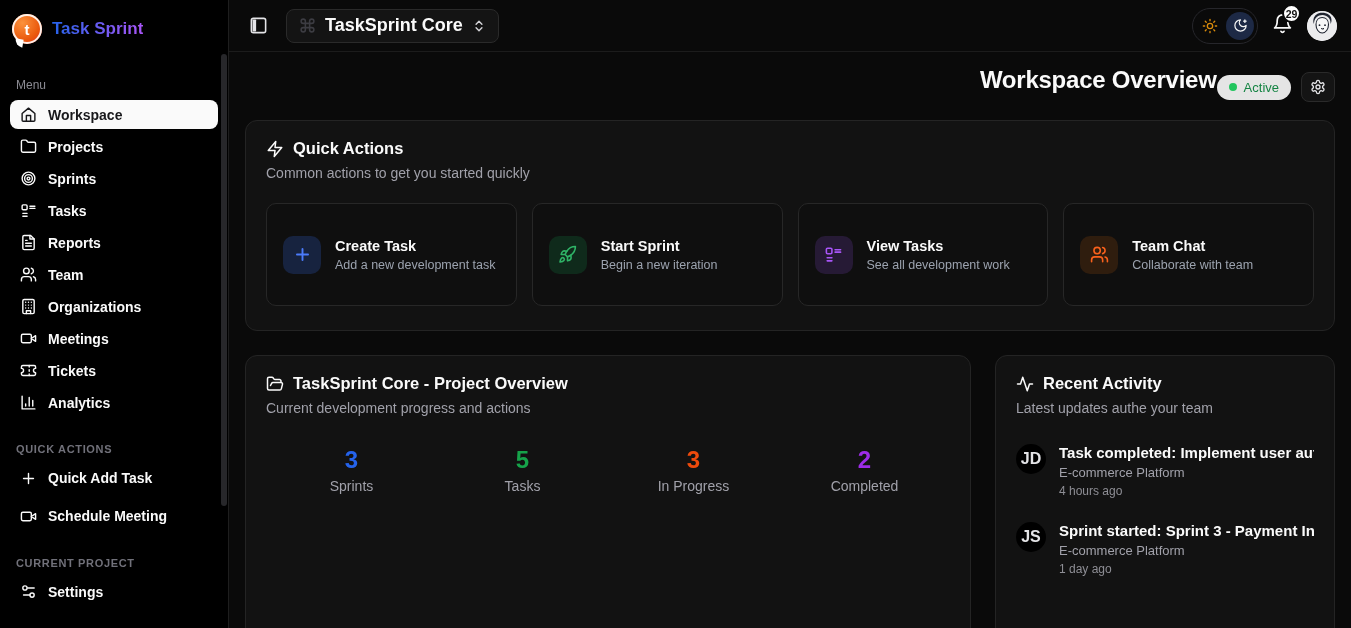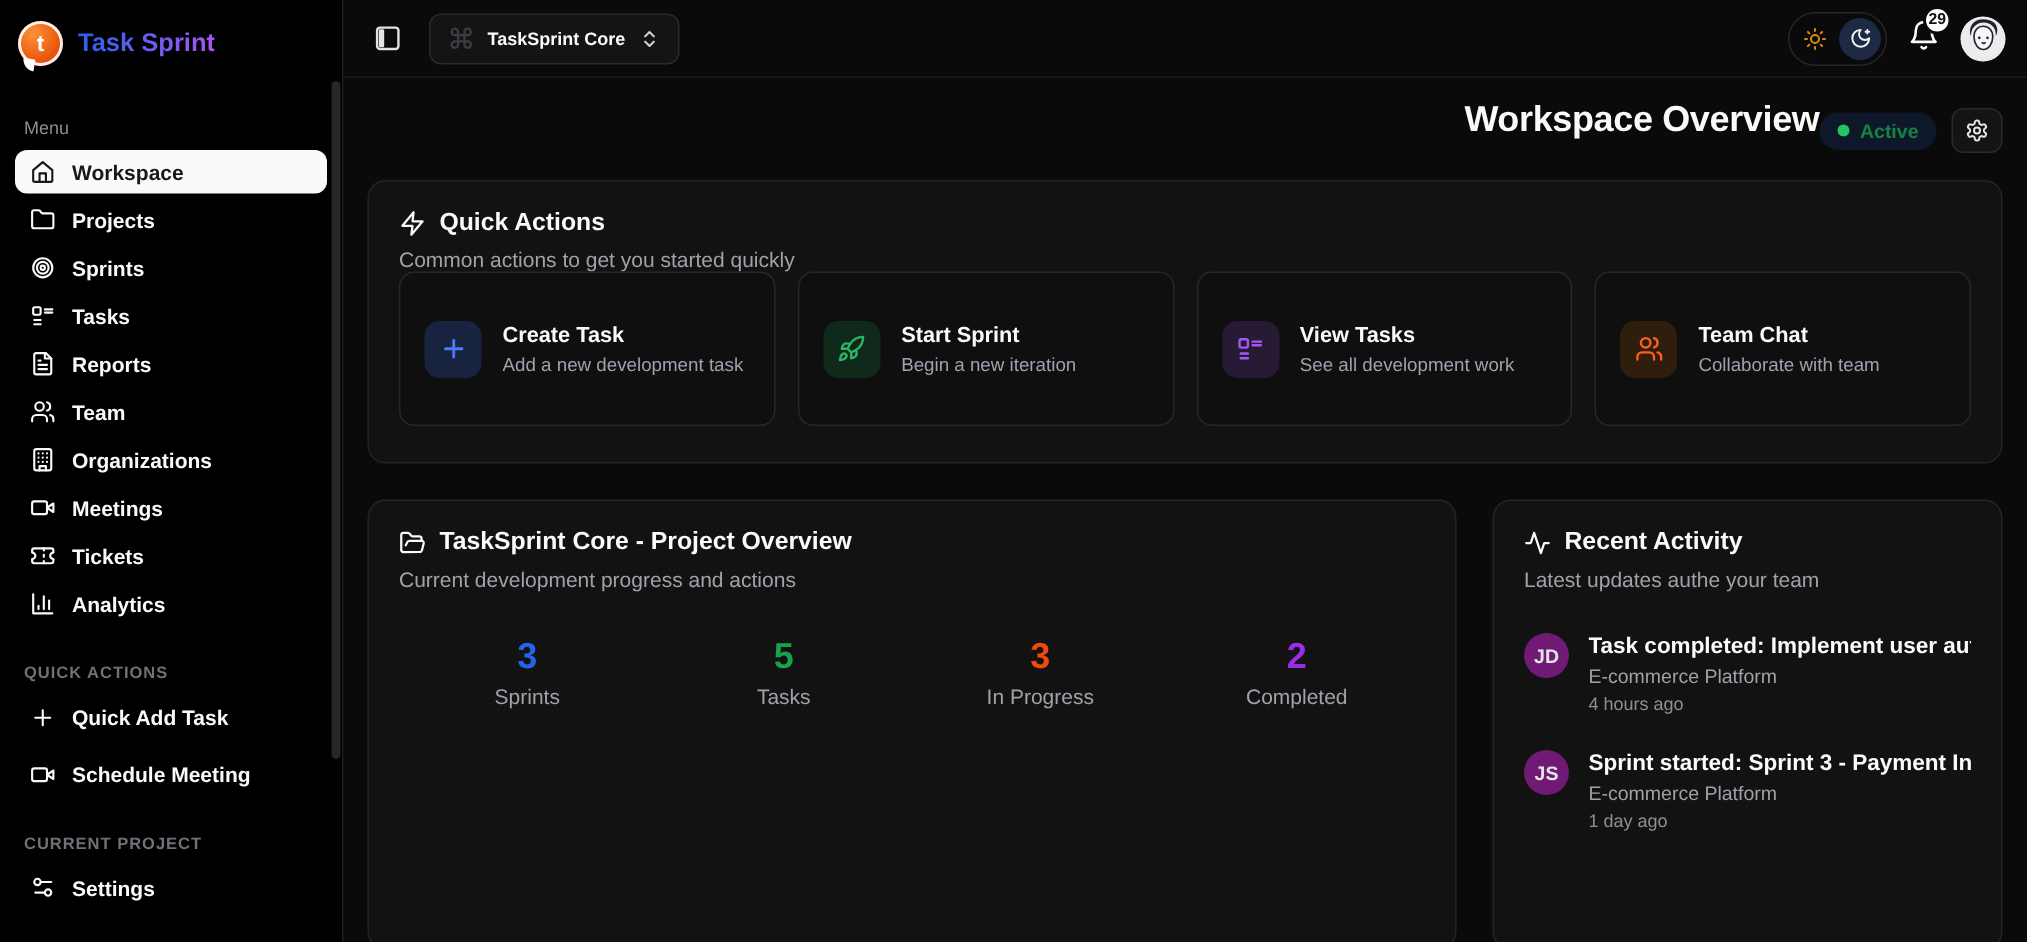"TaskSprint Core" .project-select .label { font-size: 12px -> 18px }
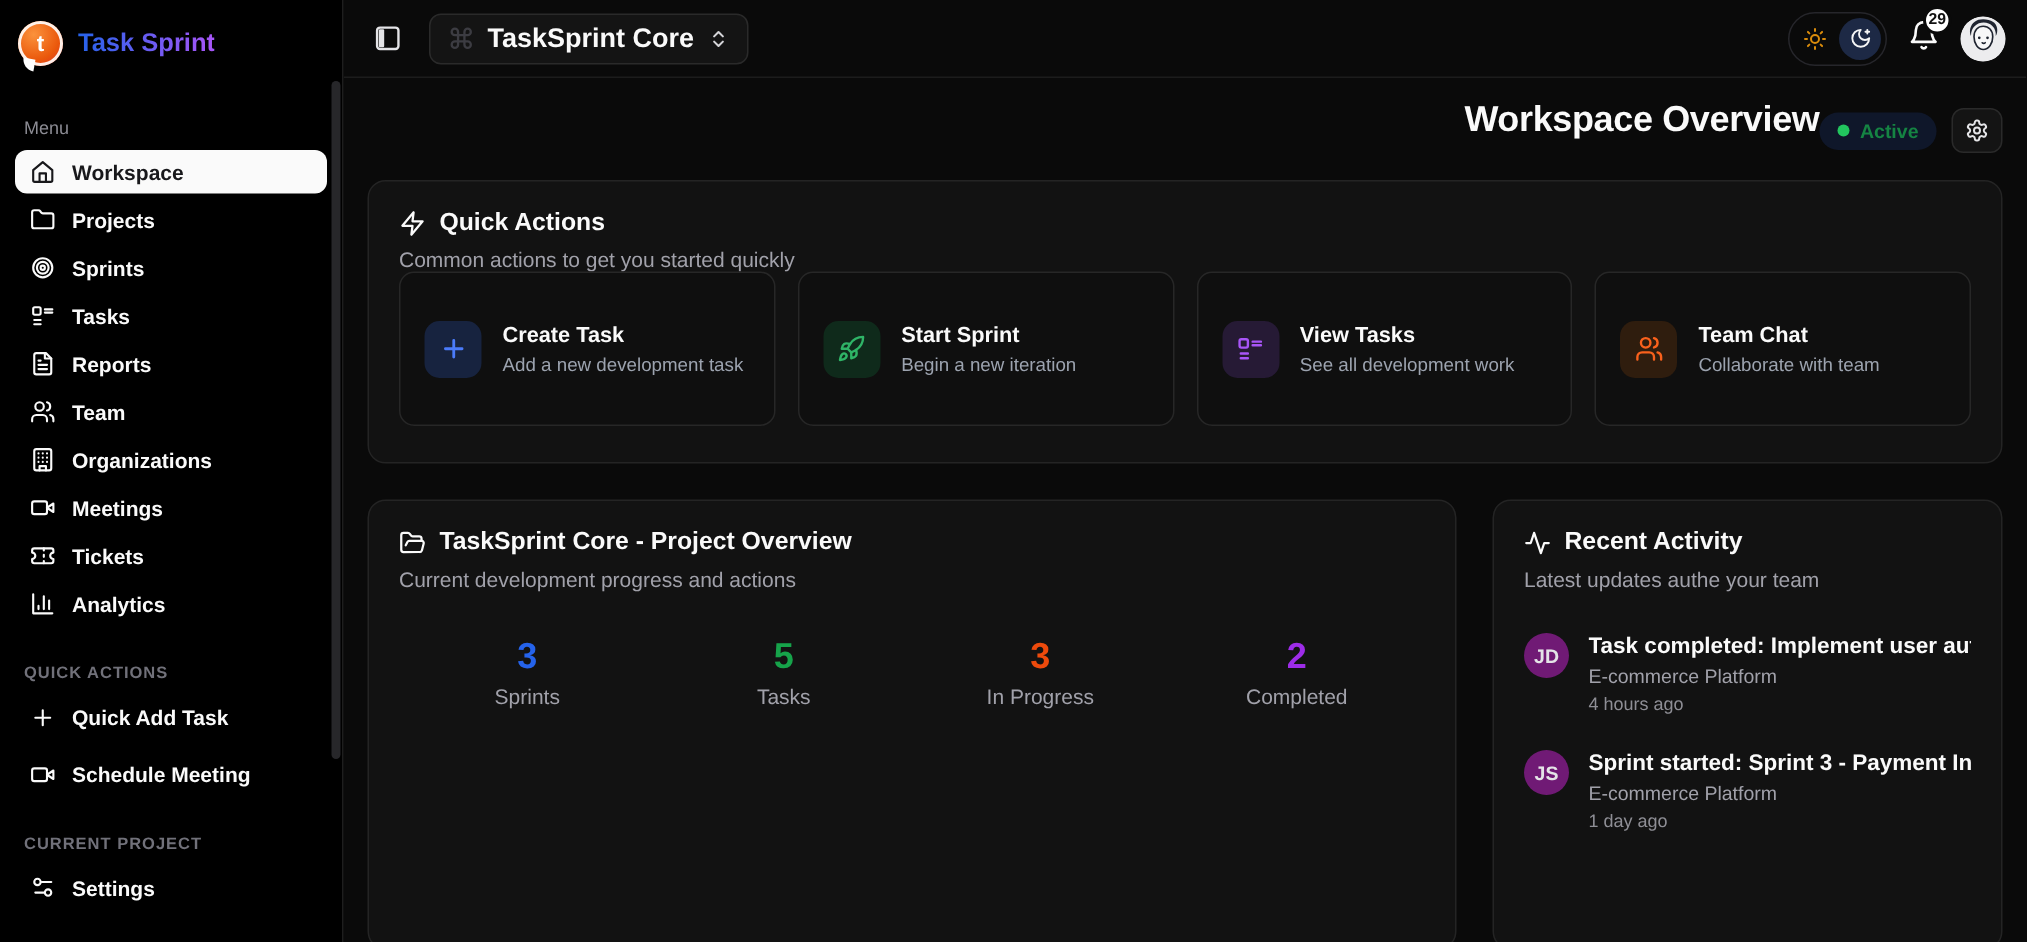"Active" .active-pill { background: #0f172a -> #e5e5e5; font-weight: 700 -> 400 }
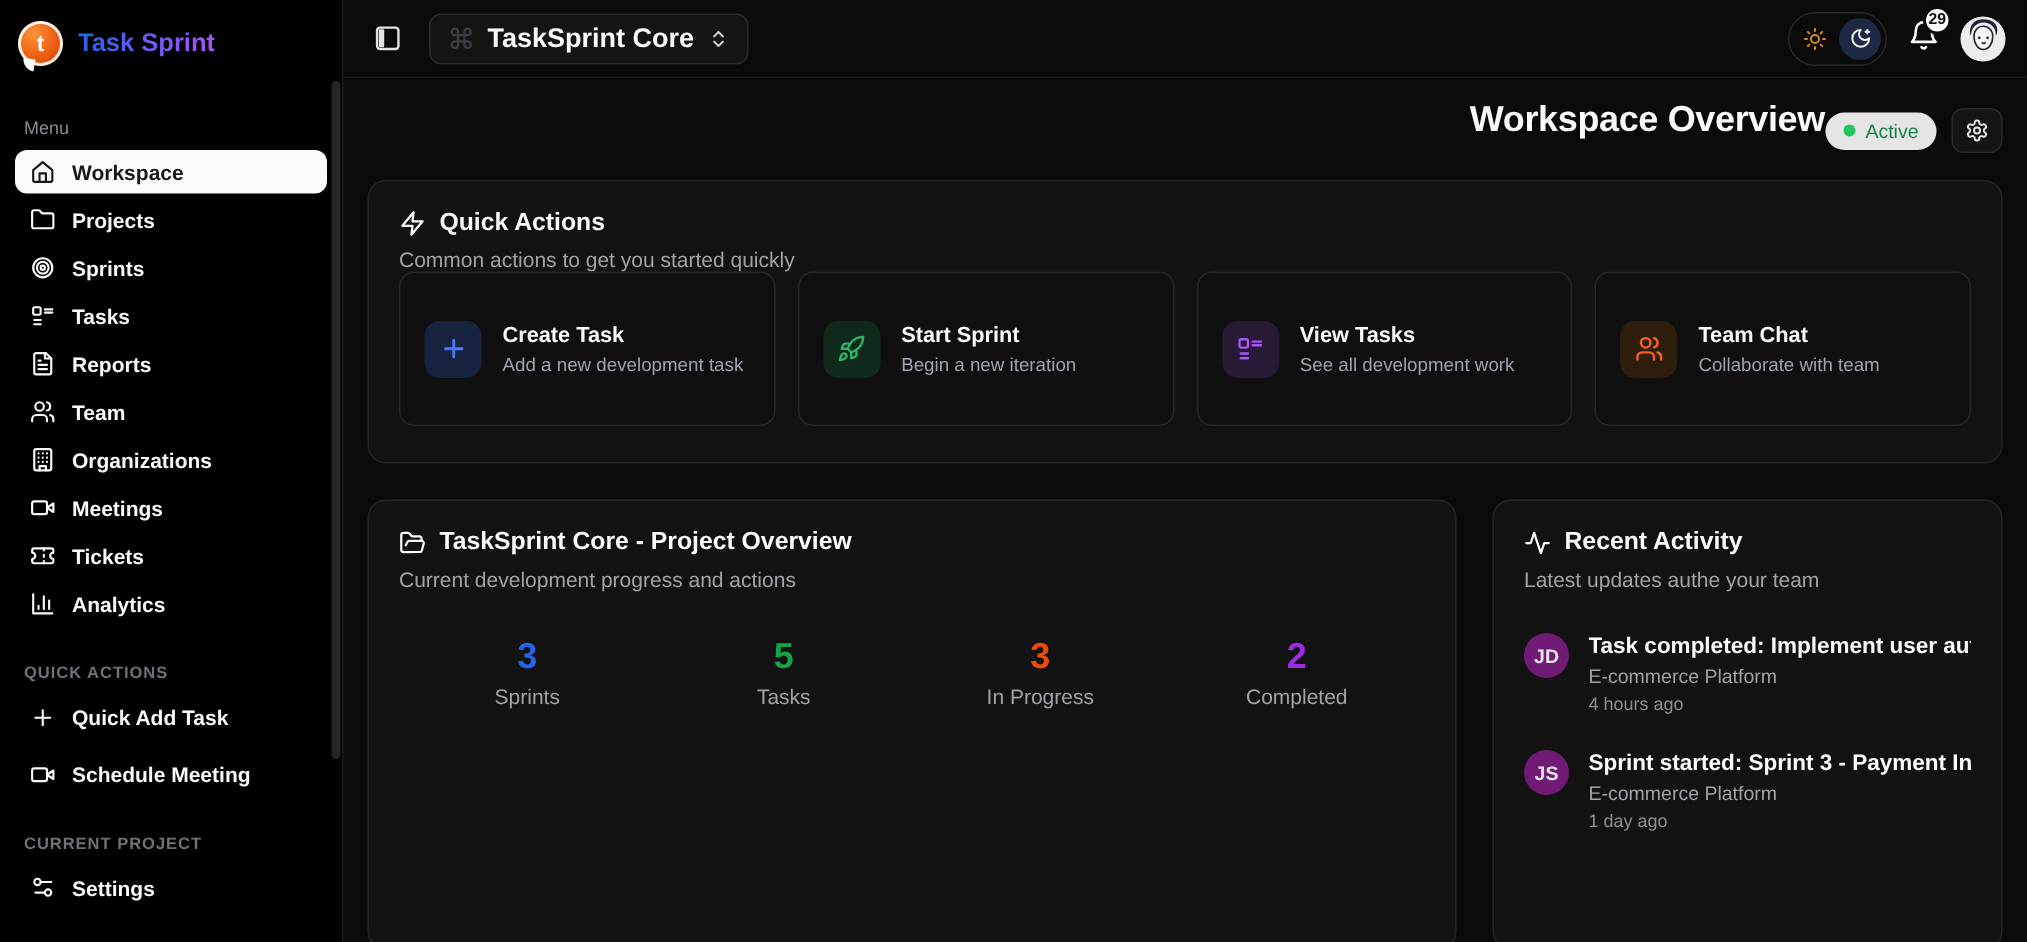"Create Task" .qa-grid { margin-top: none -> 22px }
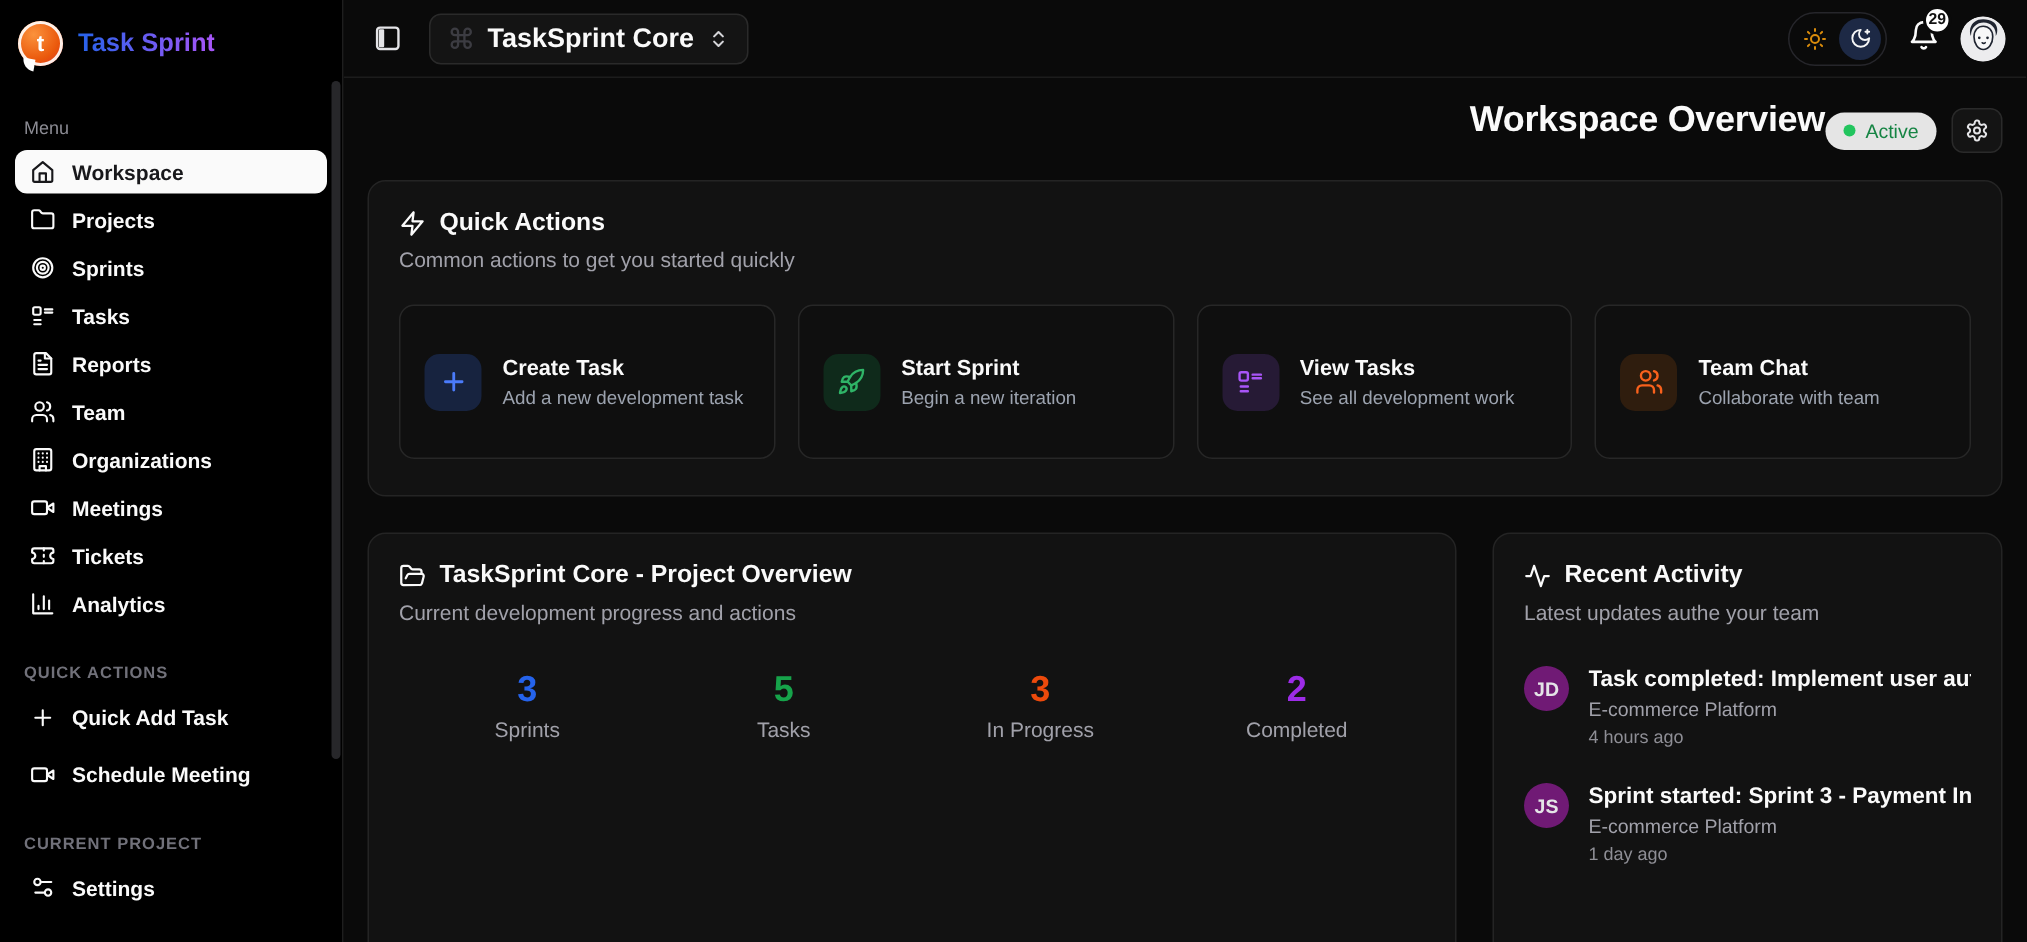"JD" .act-avatar { background: #701a75 -> #000000; font-size: 13px -> 16px }
